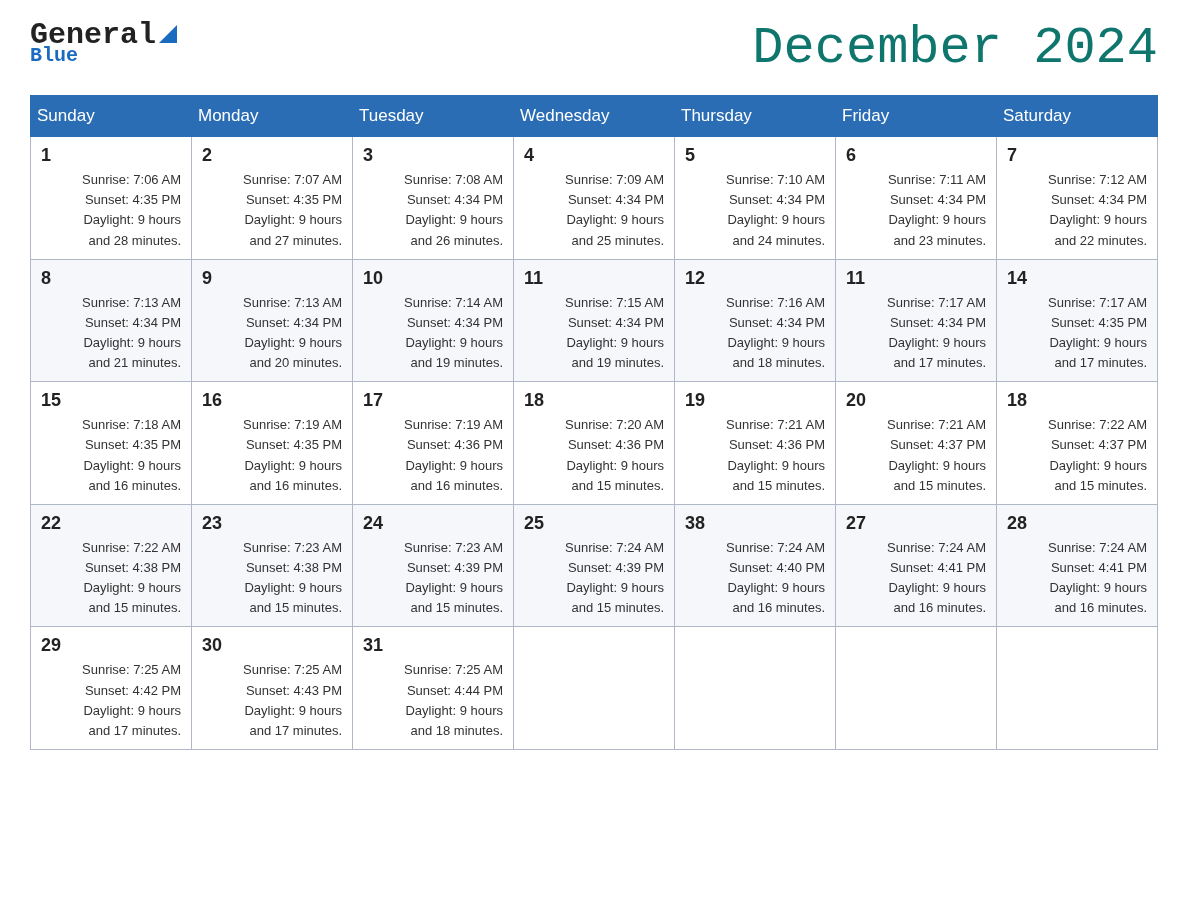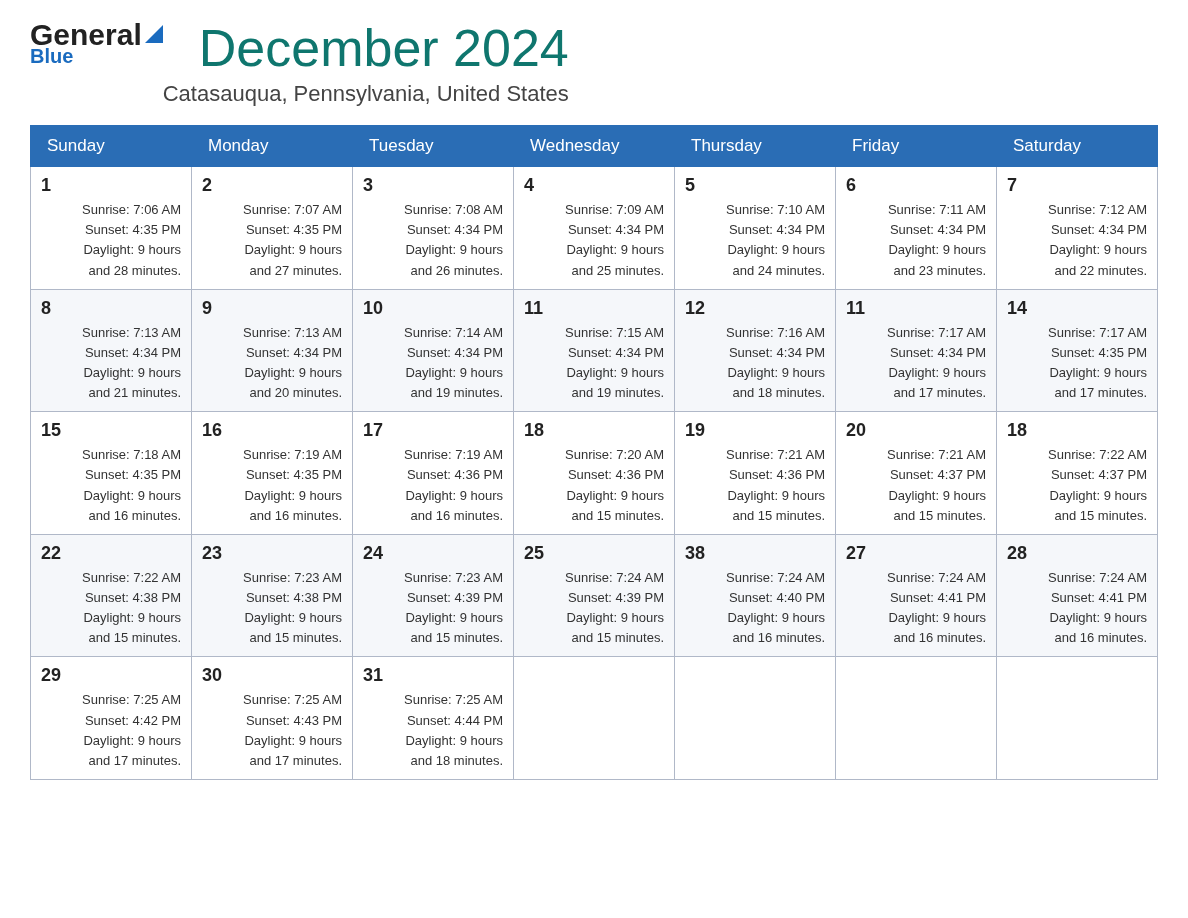"General" .header-area { font-family: none -> Liberation Mono, monospace; justify-content: flex-start -> space-between }
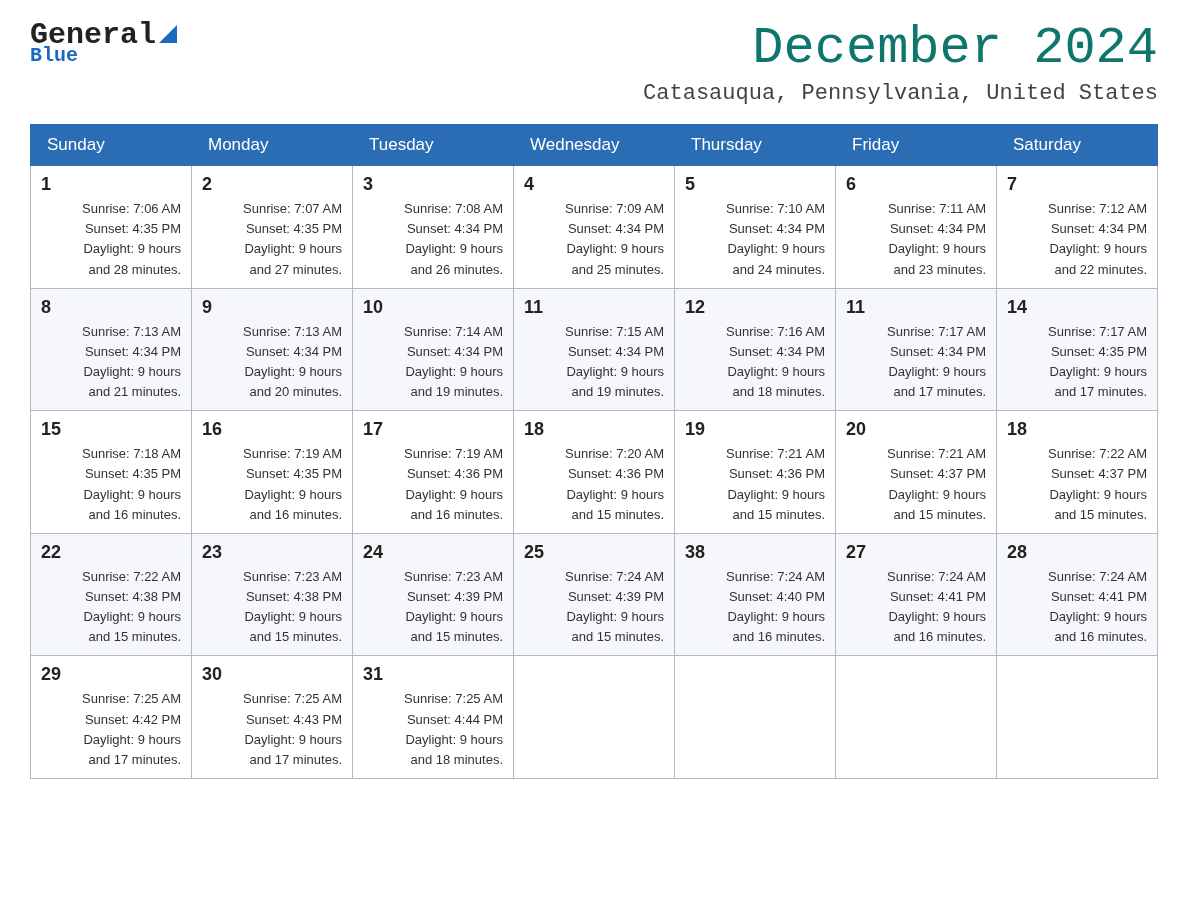"Catasauqua, Pennsylvania, United States" div.location-title { html: <div>Catasauqua, Pennsylvania, United States</div> -> none }
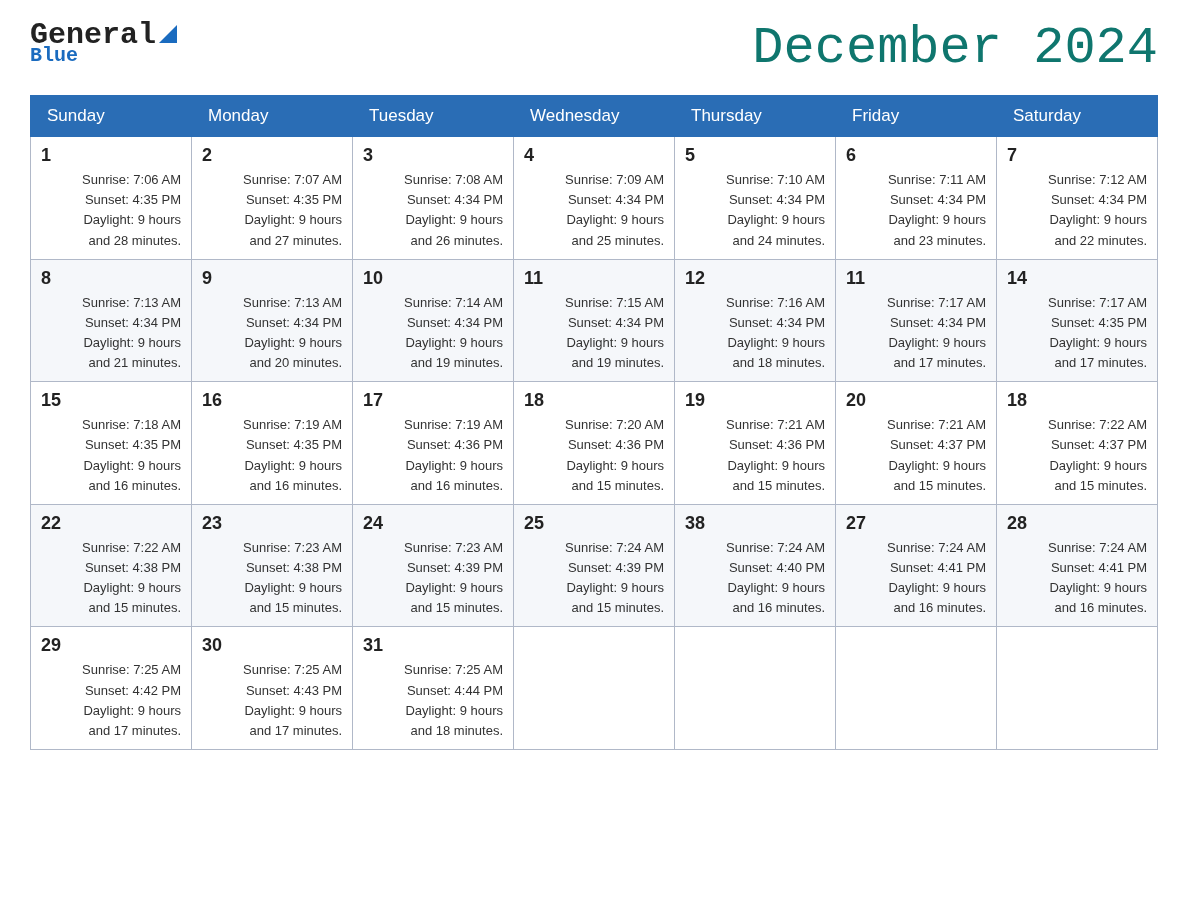"Sunday" .calendar-table th { padding: 10px 16px -> 10px 6px }
